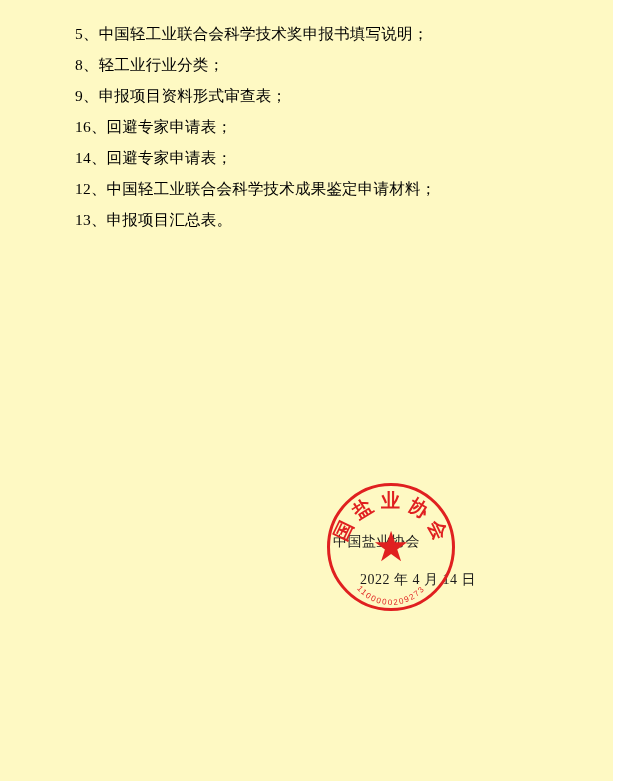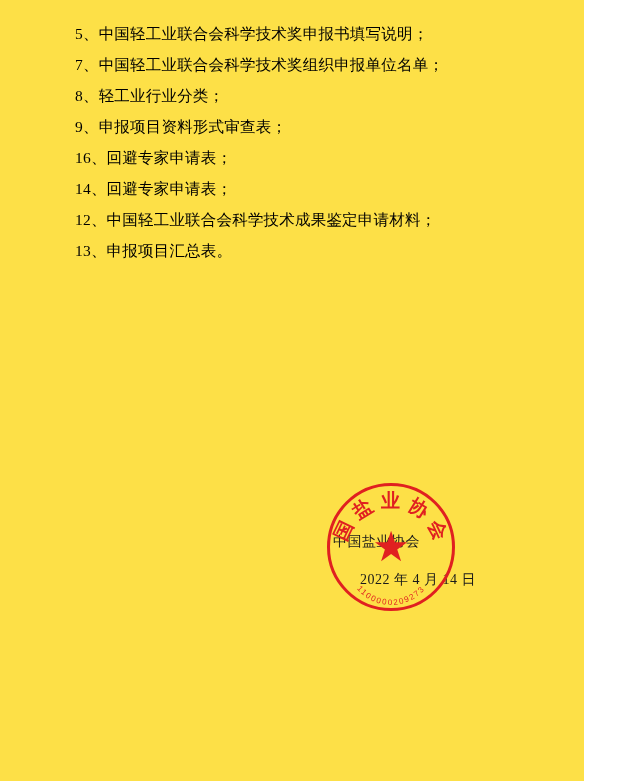"5、中国轻工业联合会科学技术奖申报书填写说明；" .page { background: #fde047 -> #fef9c3; padding-left: 24px -> none; width: 560px -> 613px }
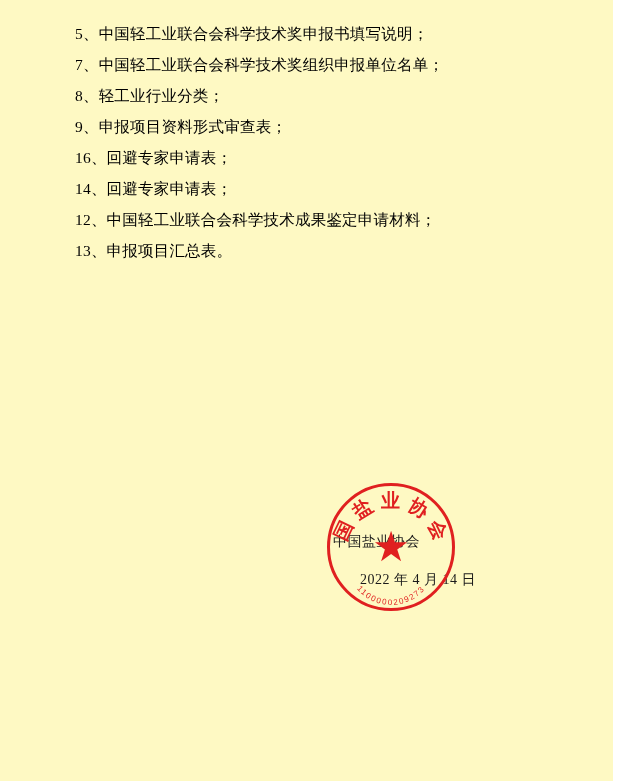"7、中国轻工业联合会科学技术奖组织申报单位名单；" li.doc-item { html: <li> <span>7、</span><span>中国轻工业联合会科学技术奖组织申报单位名单；</span> </li> -> none }
